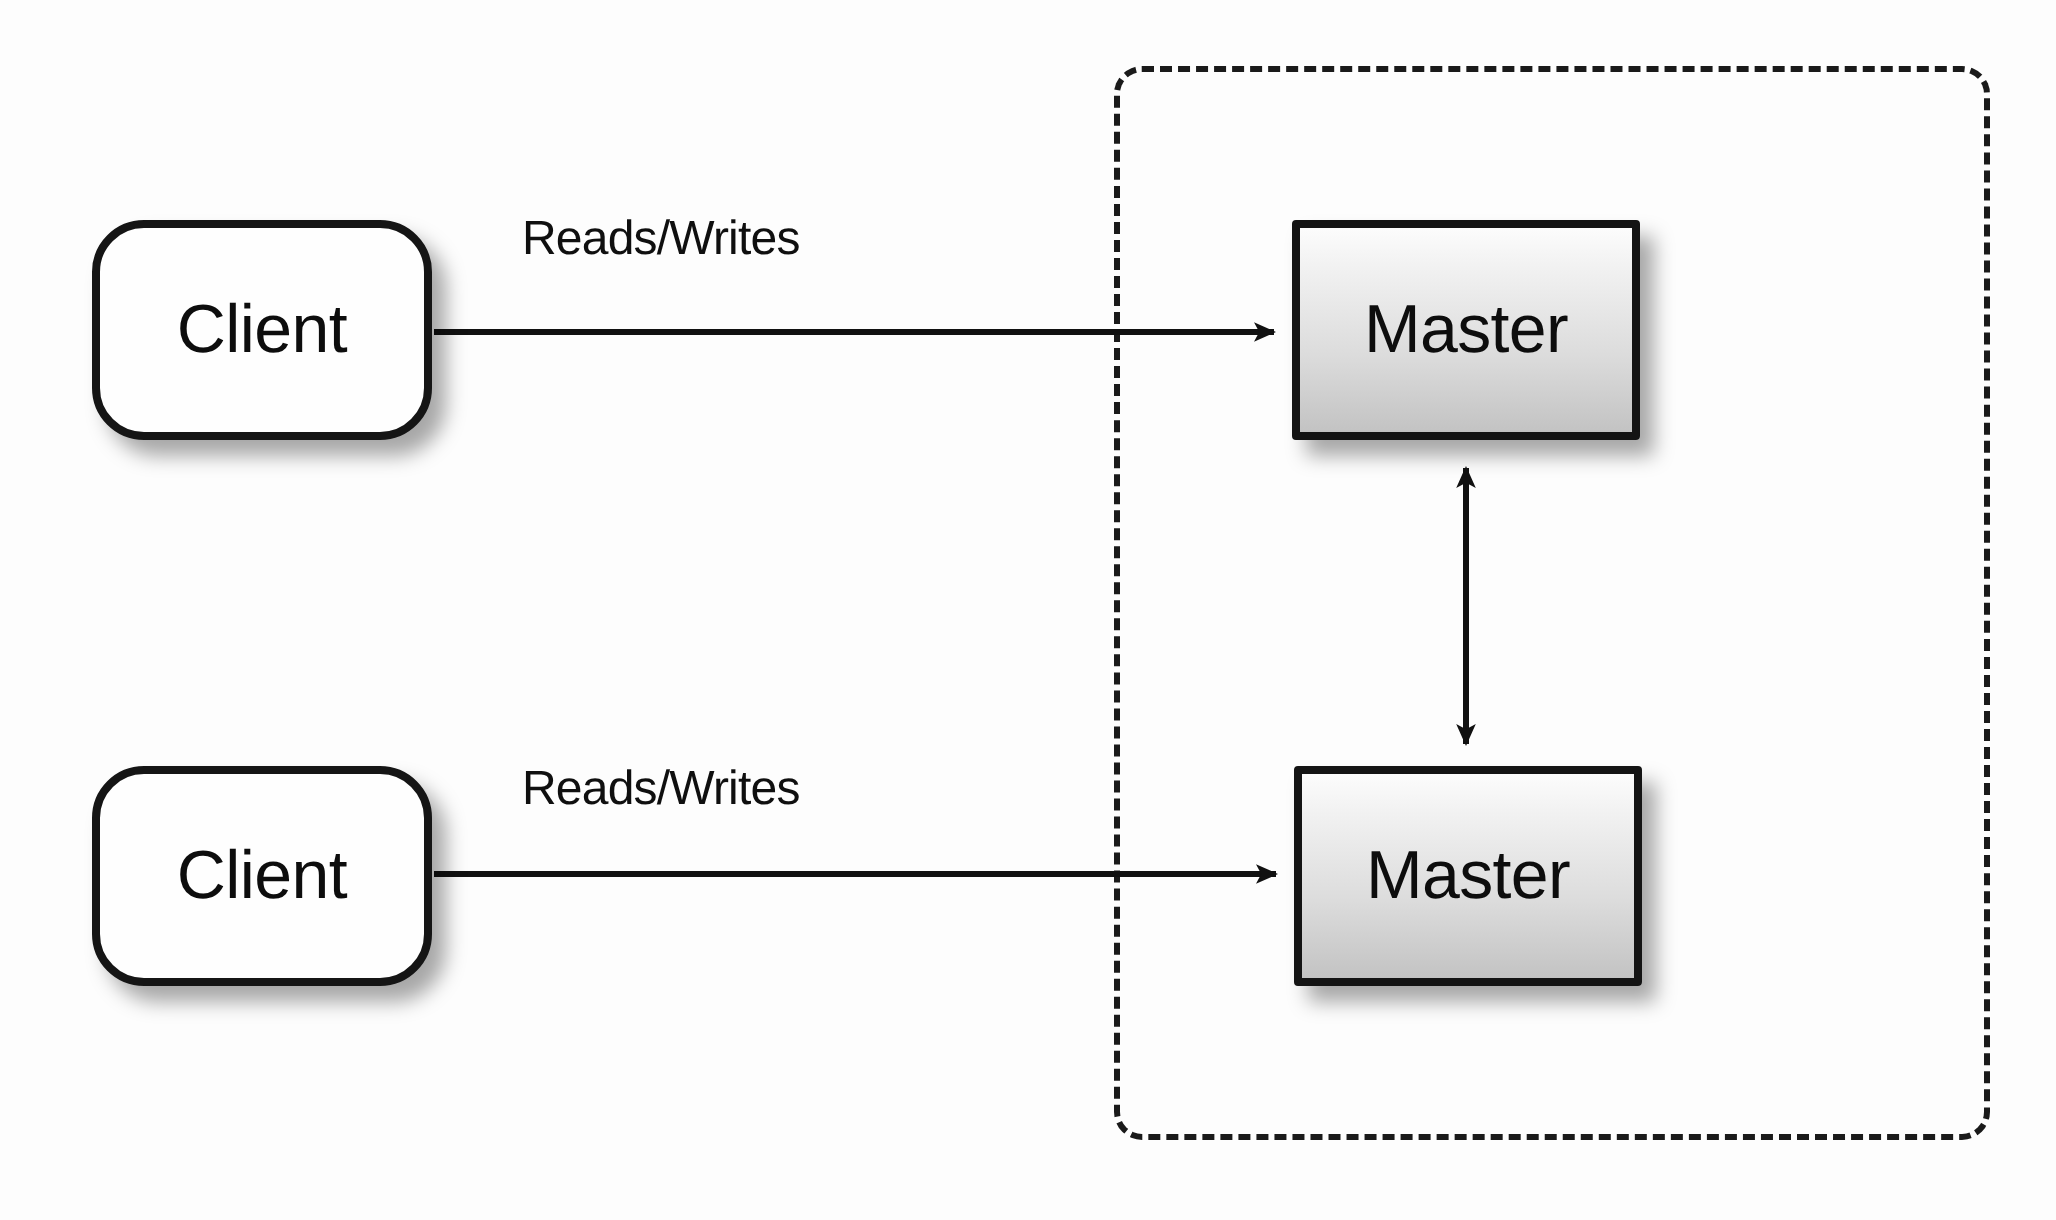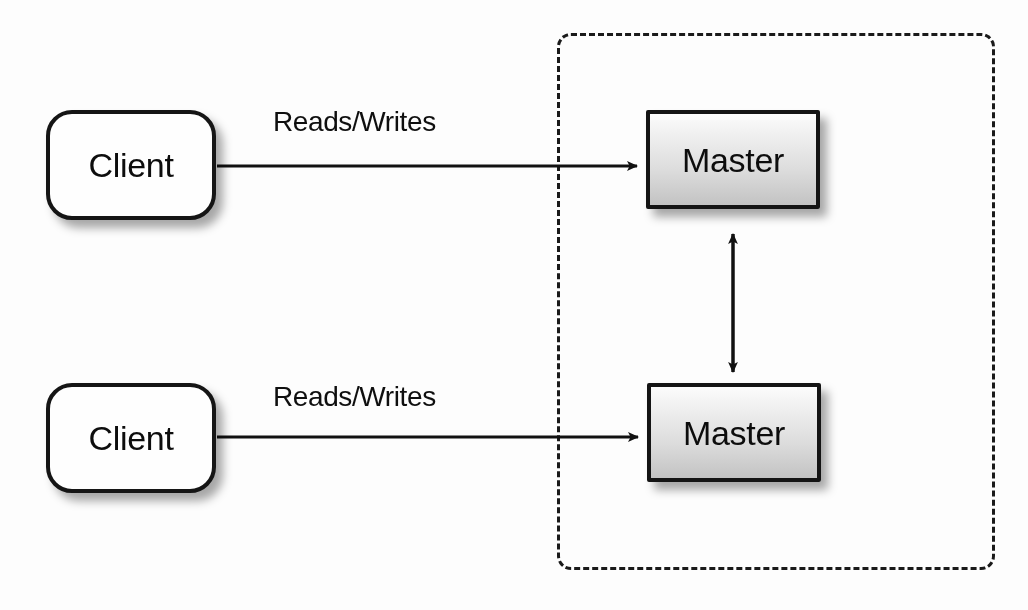"Reads/Writes" .edge-label { font-size: 28px -> 24px; margin-left: 12px -> none }
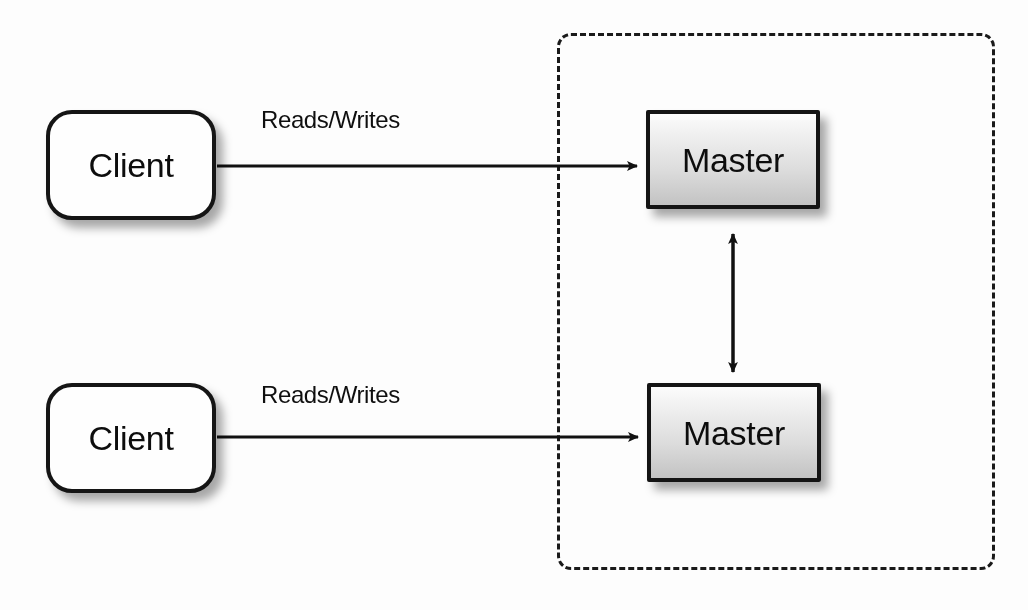"Master" .master-node { height: 99px -> 110px }
